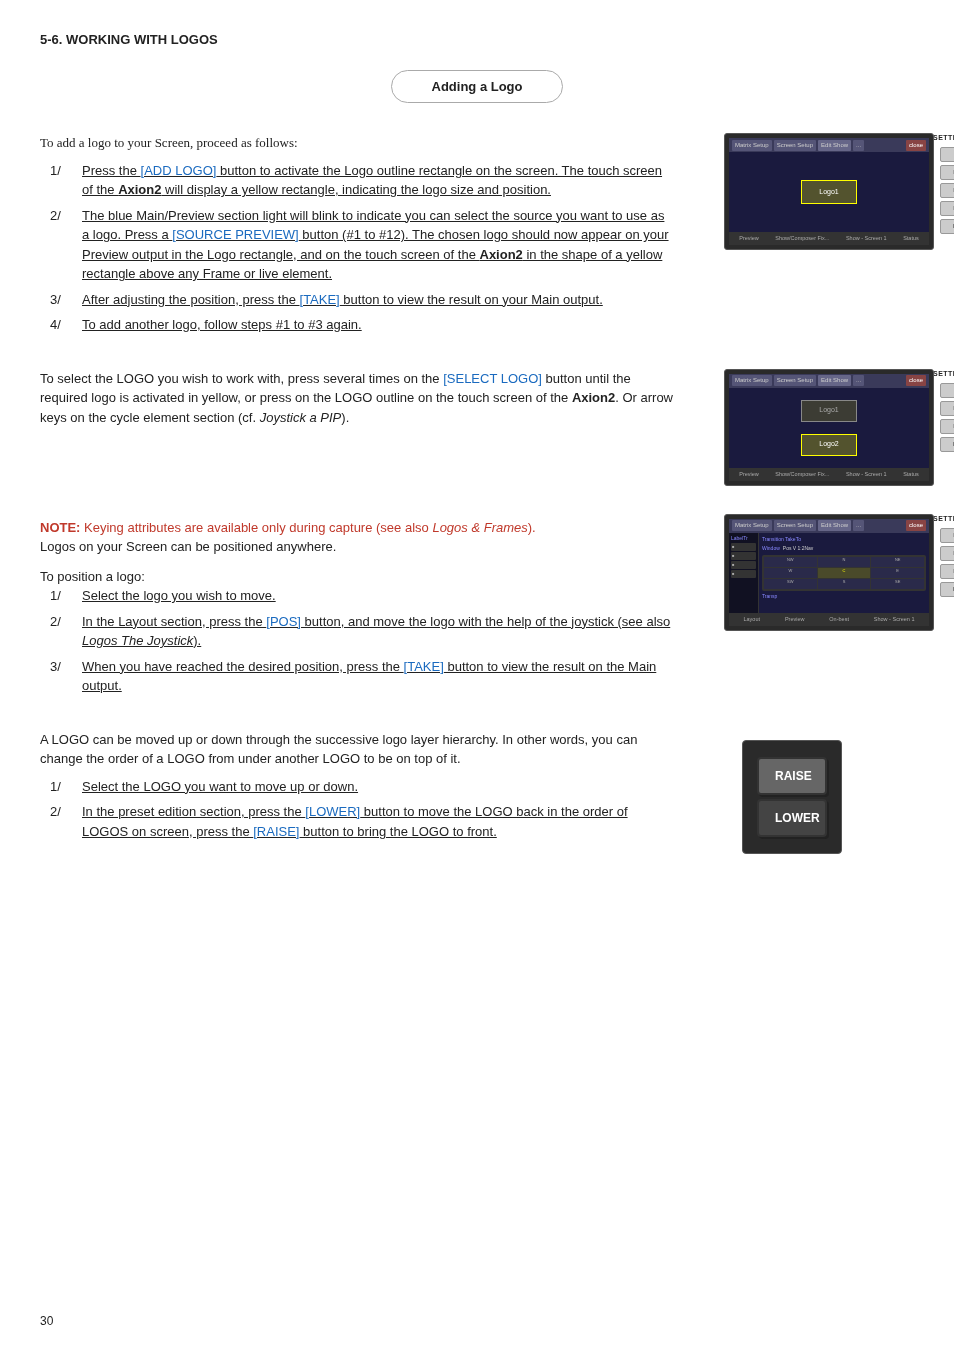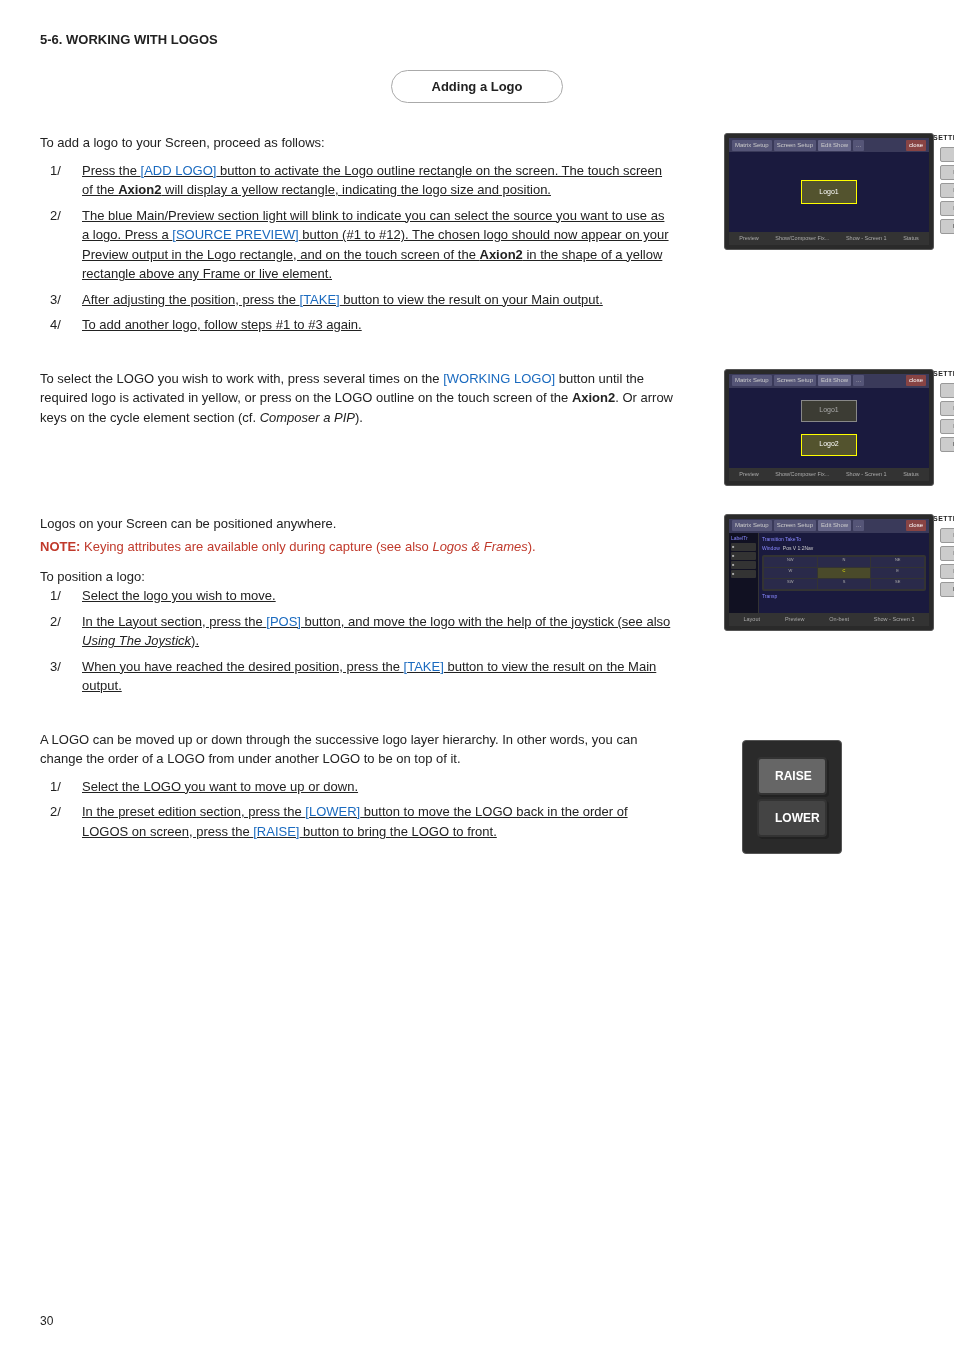"To add a logo to" .section-intro { font-family: none -> Liberation Serif, serif }
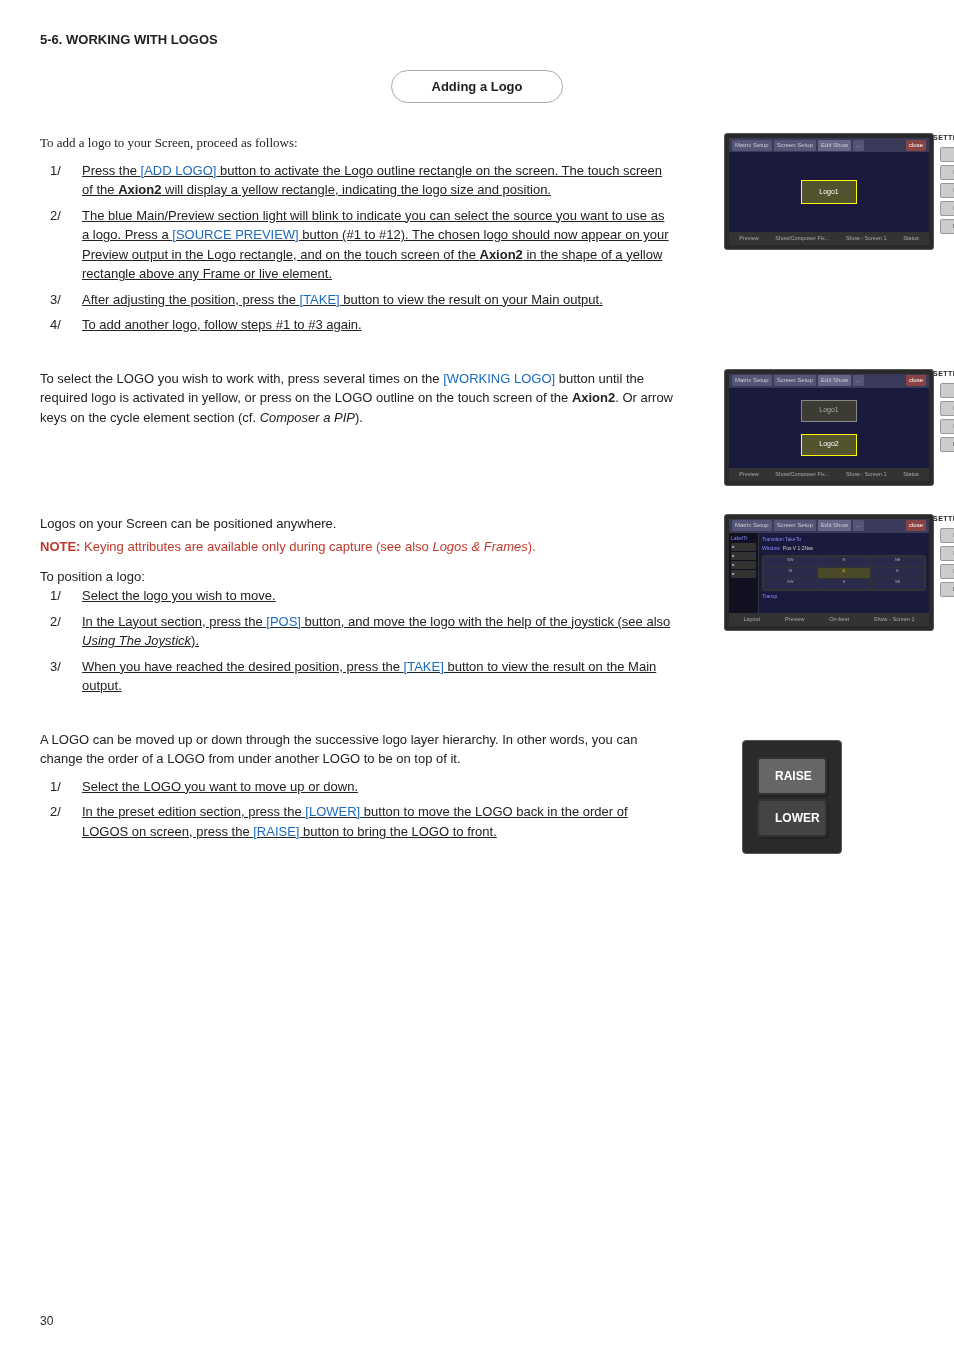"[WORKING LOGO]" span.highlight-blue { text: WORKING -> SELECT }
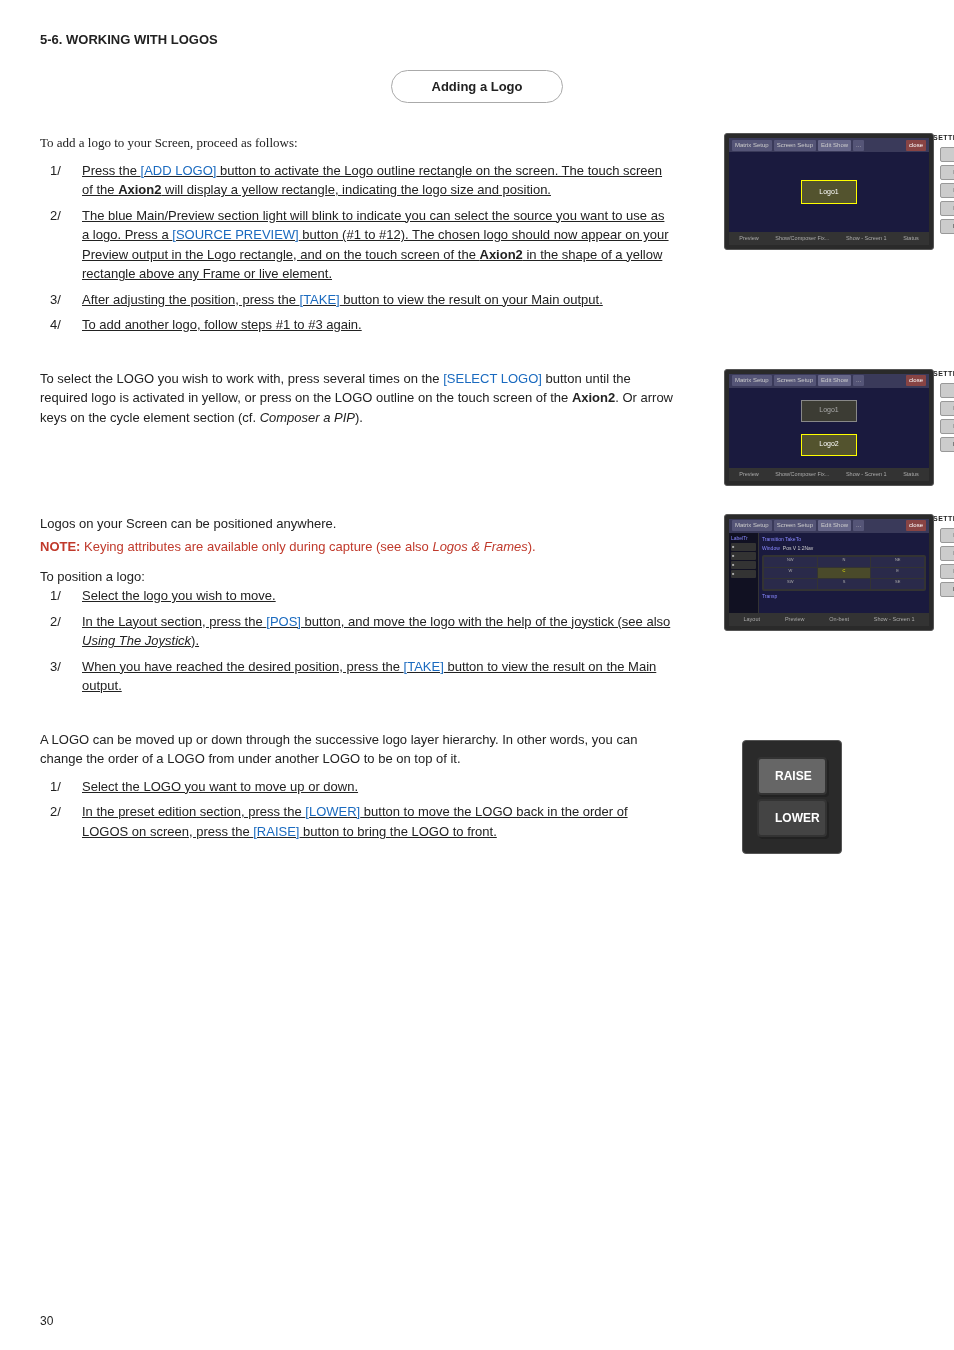"Composer a PIP" em { text: Composer -> Joystick }
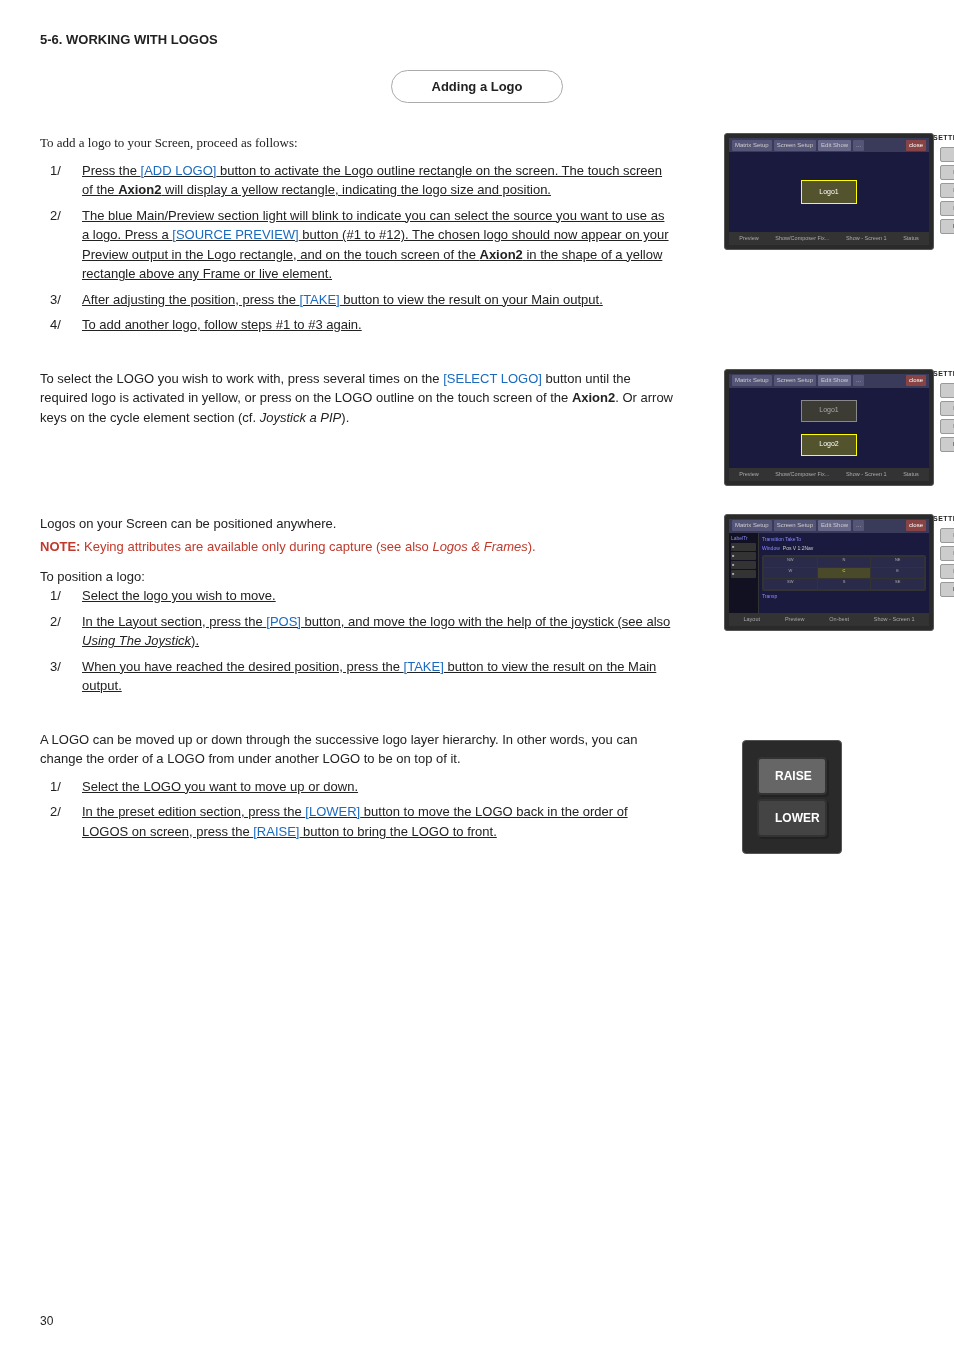"Logos on your Screen can" p { order: before "NOTE: Keying attributes are available" -> after "NOTE: Keying attributes are available" }
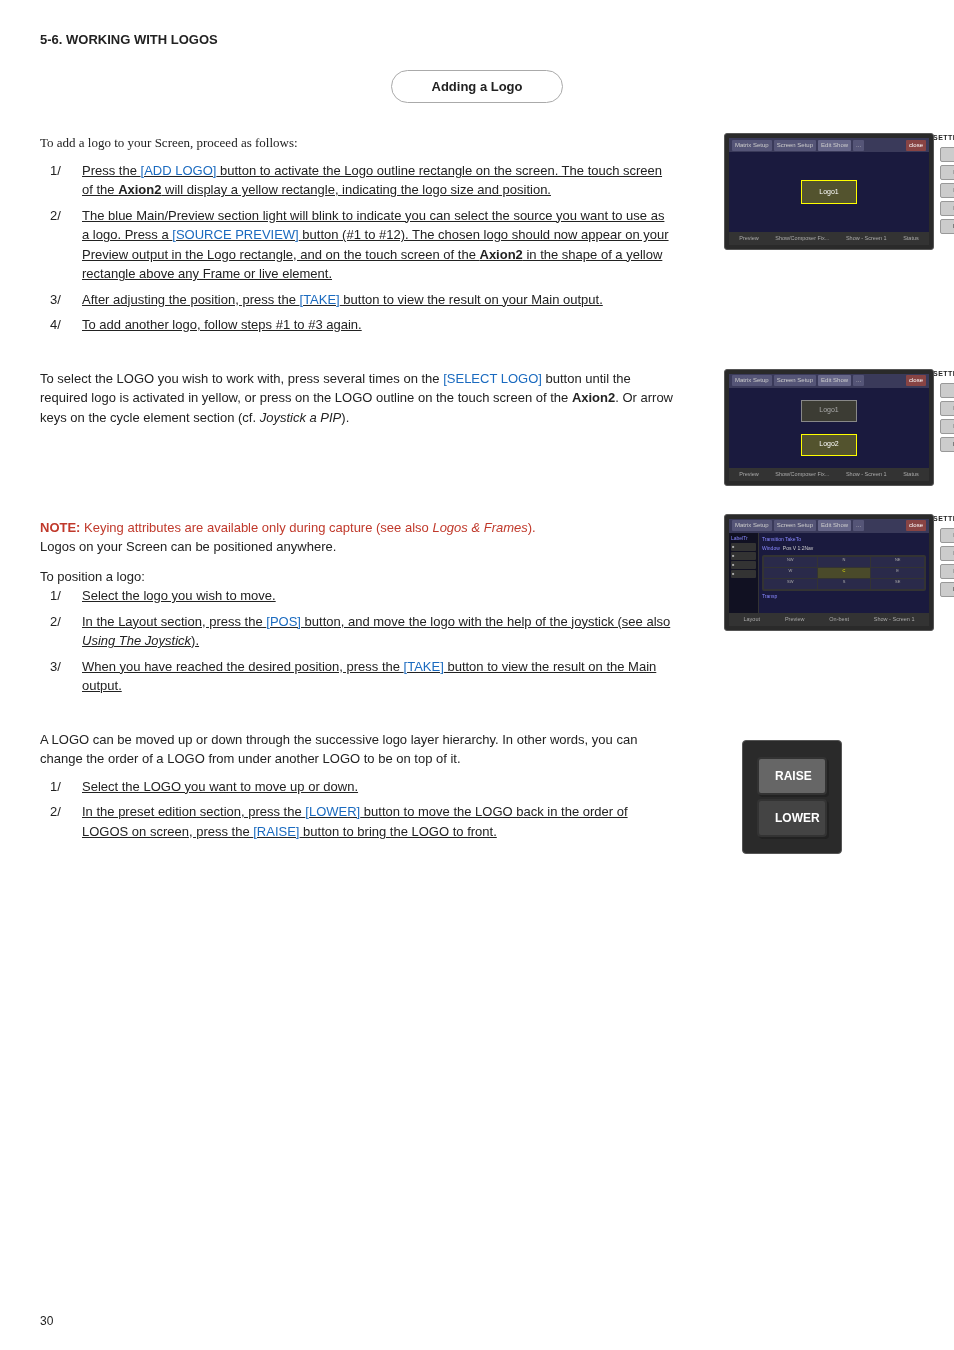"Using The Joystick" em { text: Using -> Logos }
